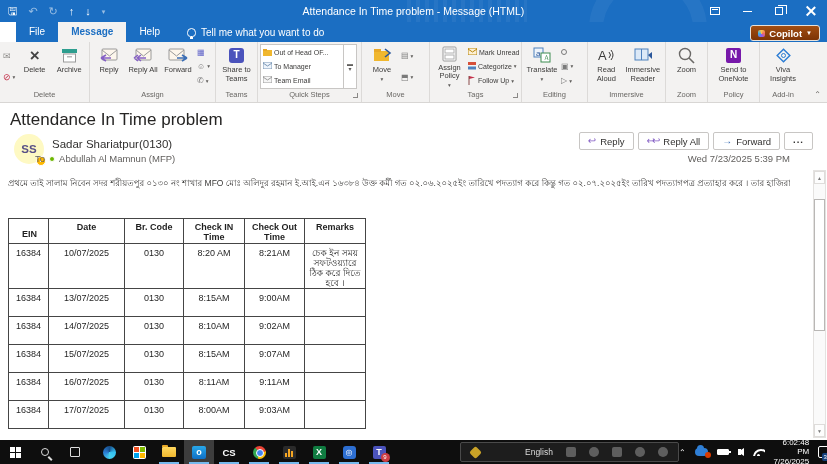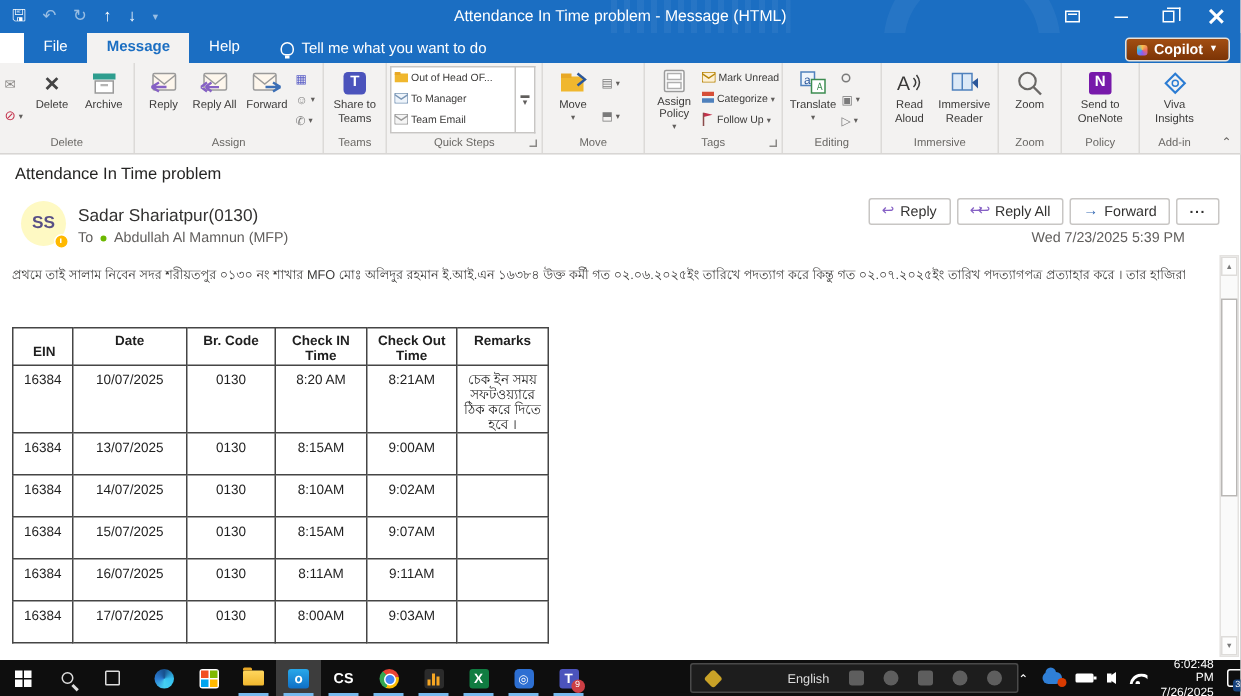"Attendance In Time problem" #subject { font-size: 11px -> 17px }
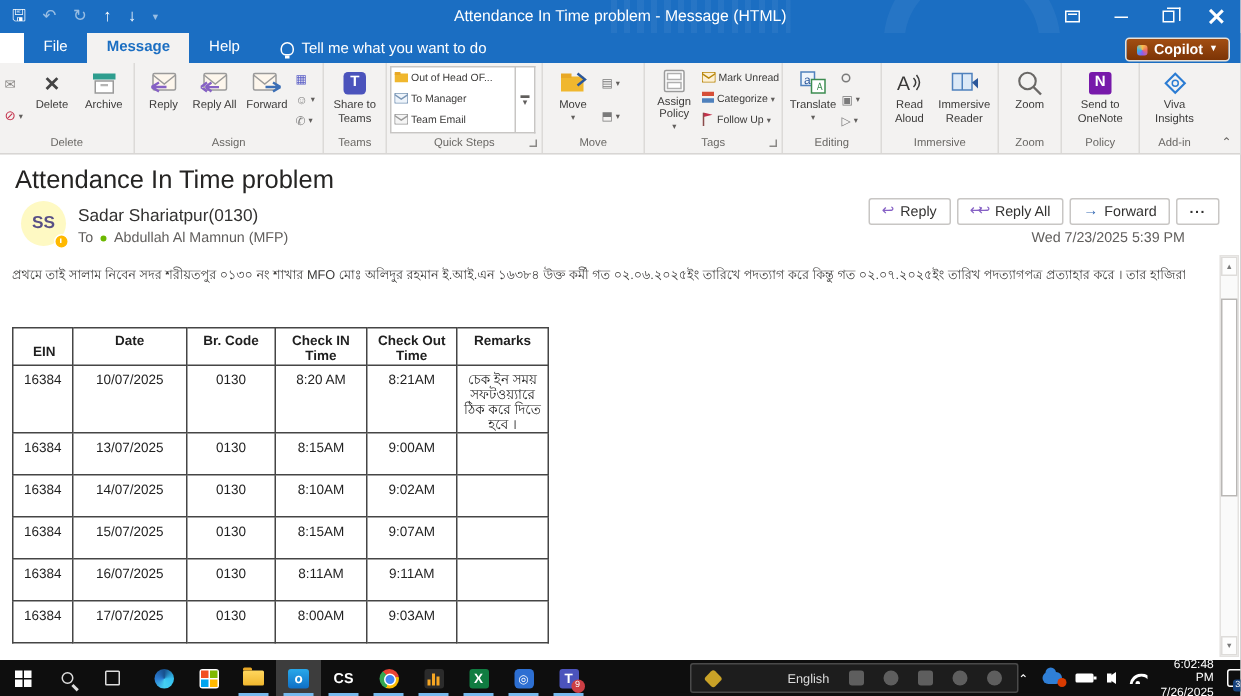"To" #toline { left: 52px -> 35px }
